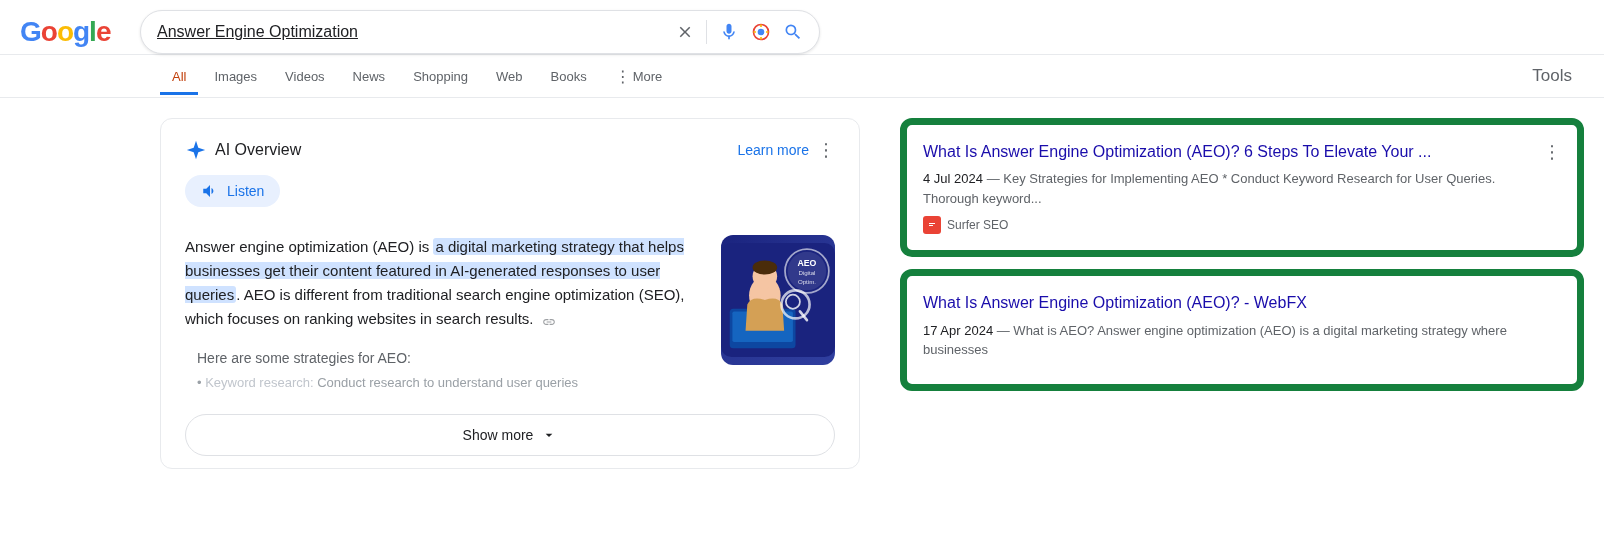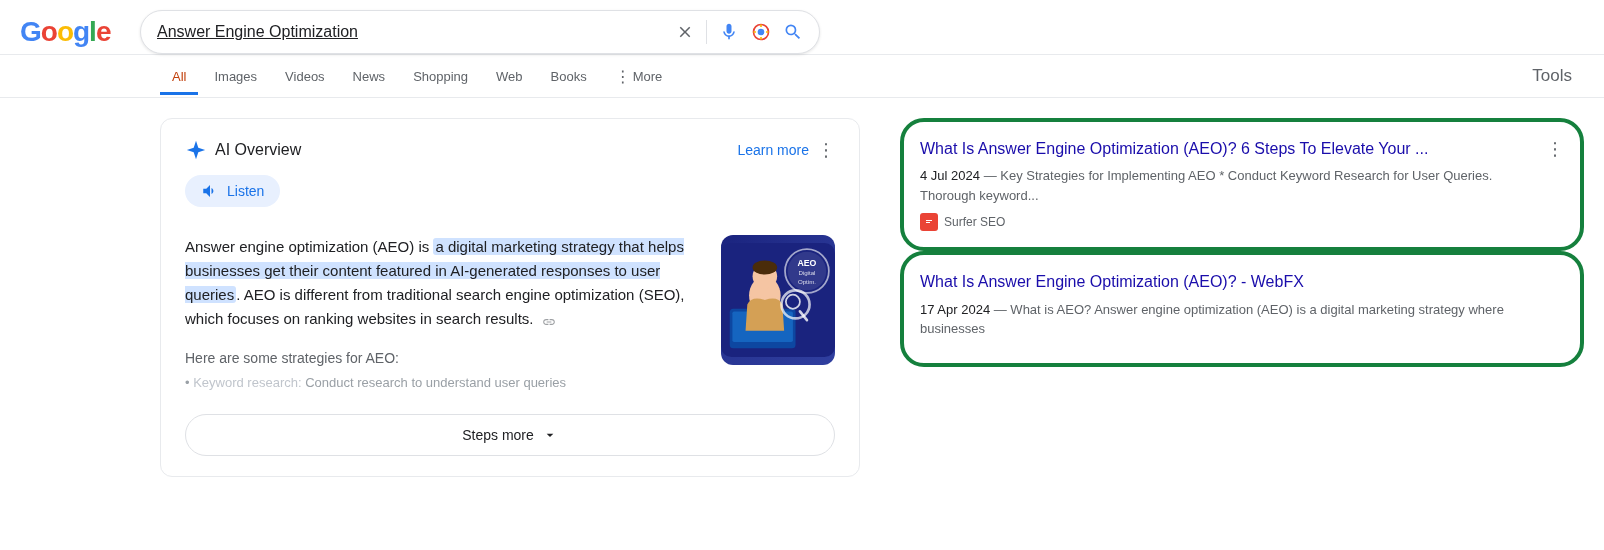"AI Overview" .ai-overview { padding: 20px 24px 20px 24px -> 20px 24px 12px 24px }
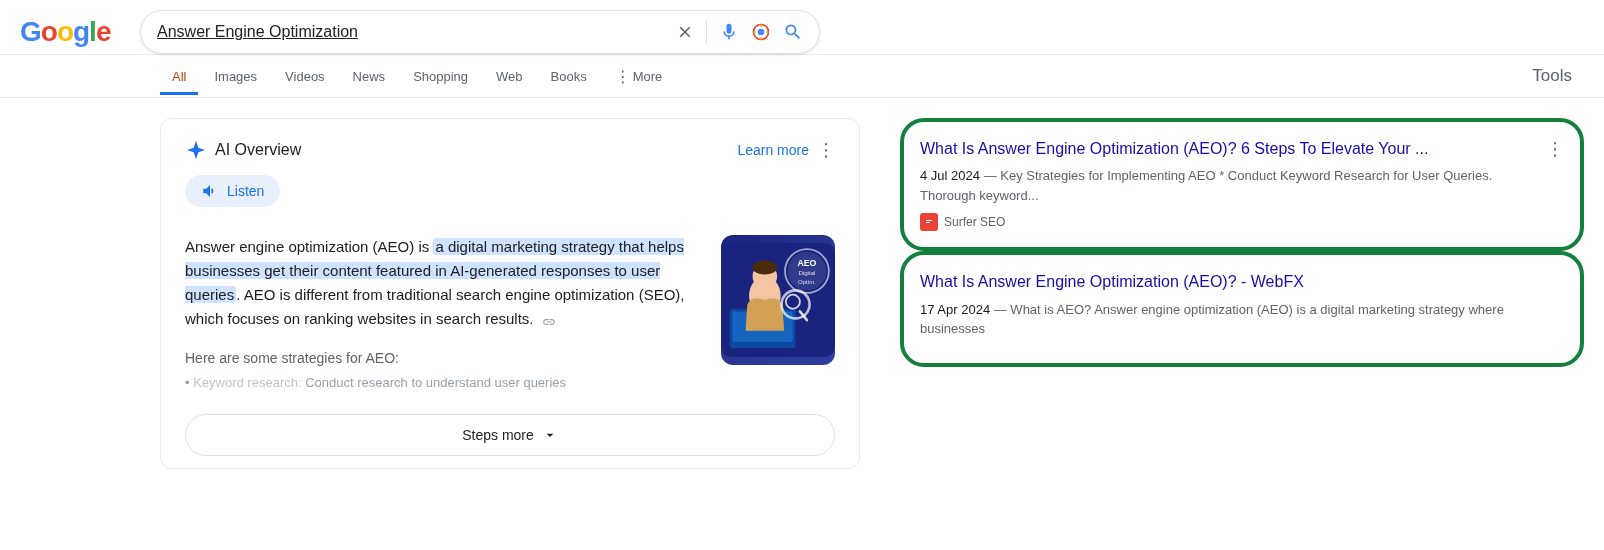"What Is Answer Engine Optimization" .result-card { border: 4px solid #15803d -> 7px solid #15803d; border-radius: 24px -> 12px; margin-bottom: 0 -> 12px }
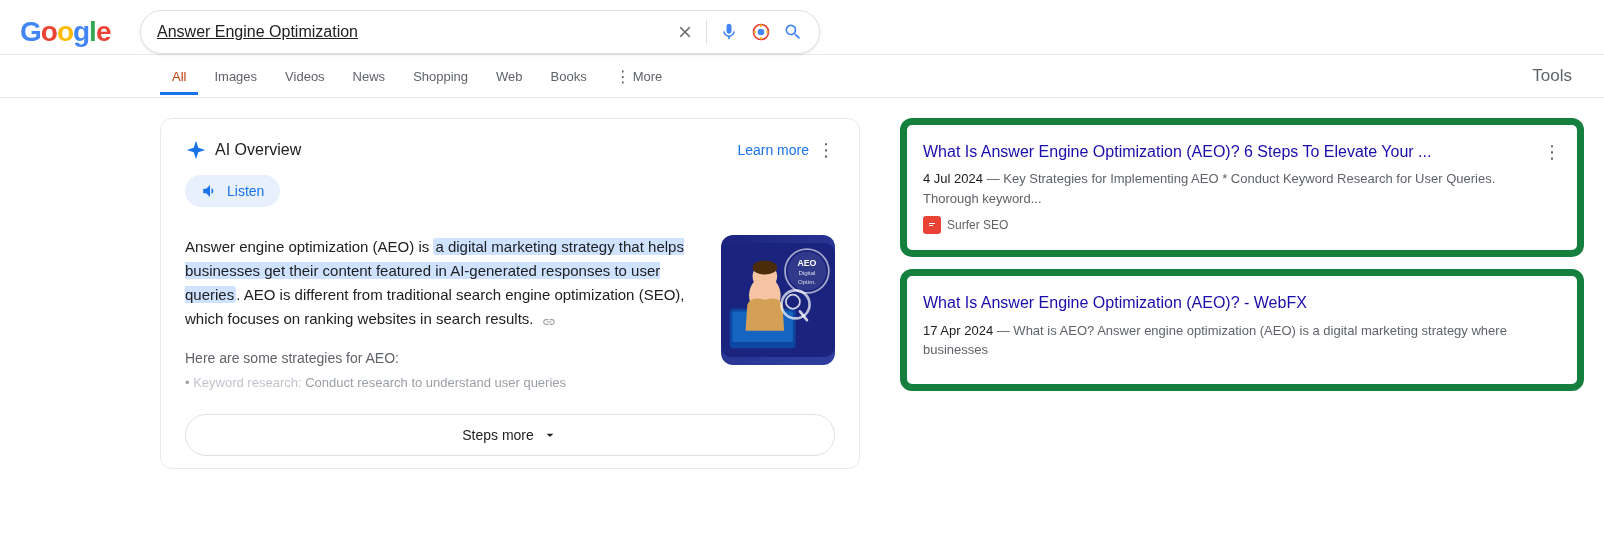"Here are some strategies for" .strategies-section { margin-left: none -> 12px }
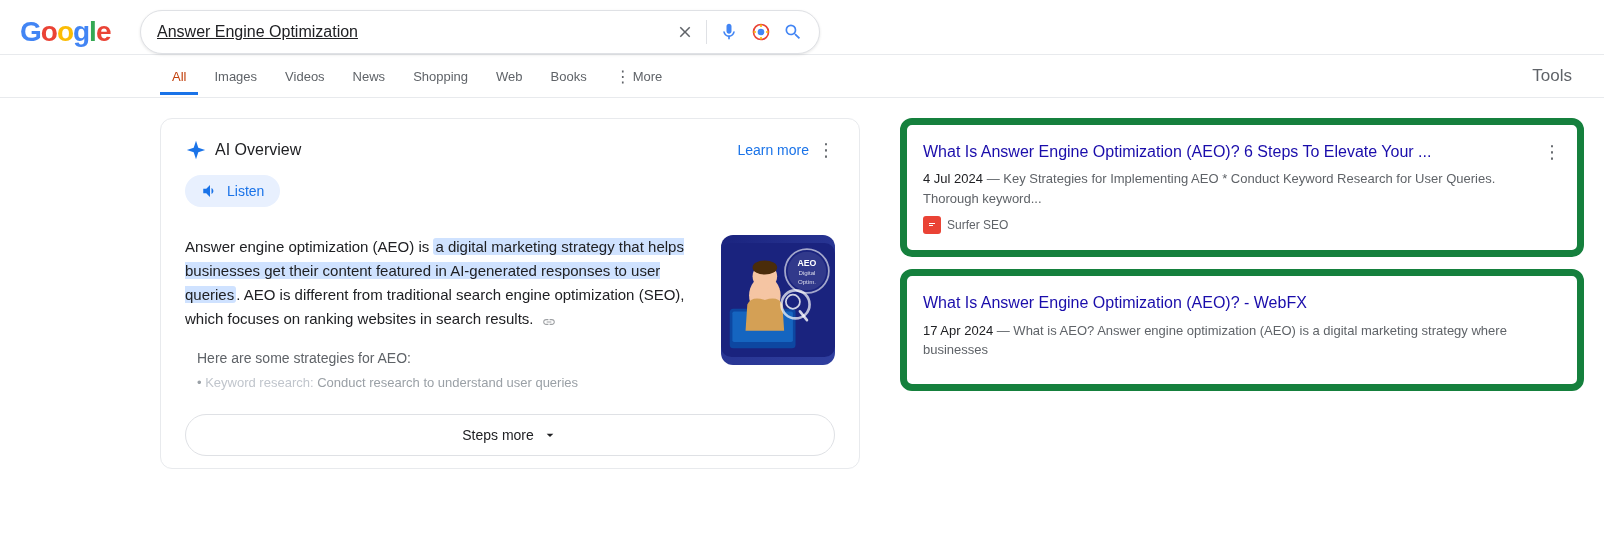"Steps more" span { text: Steps -> Show }
